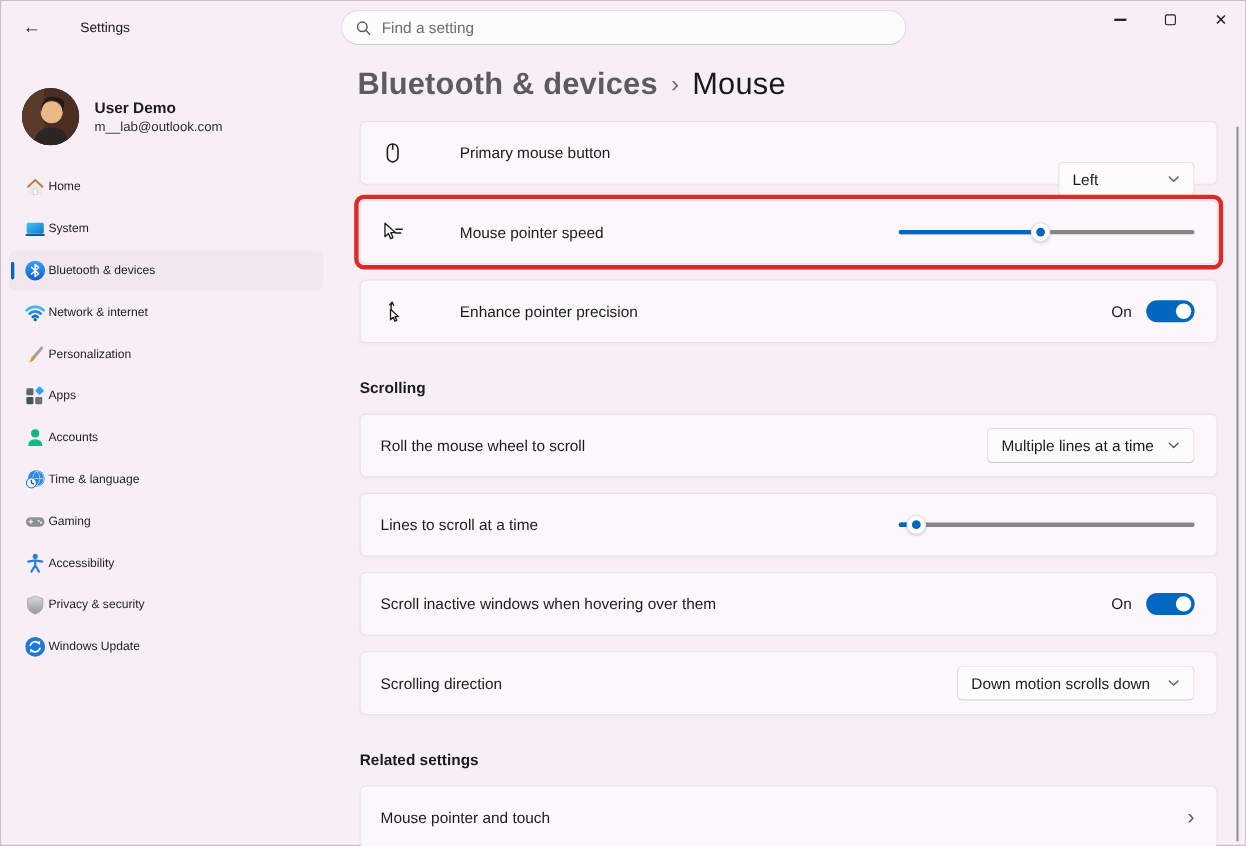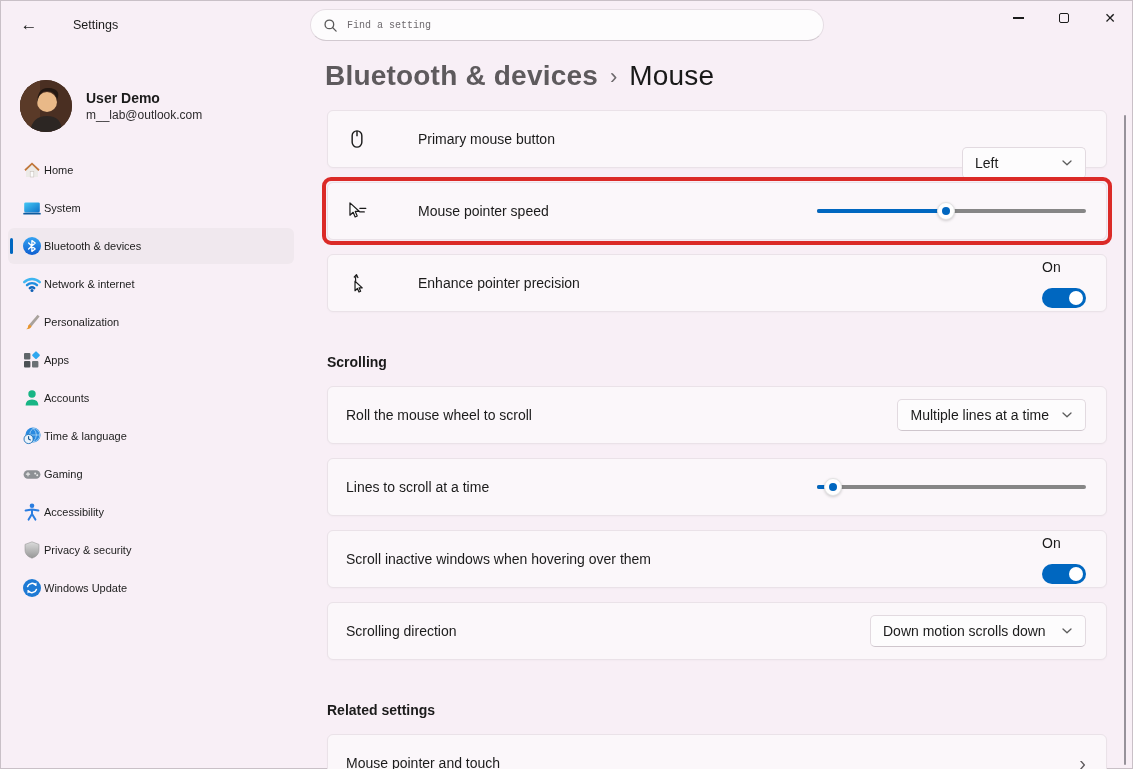"Find a setting" .search-wrap input { font-family: Liberation Mono, monospace -> none; font-size: 10px -> 14px }
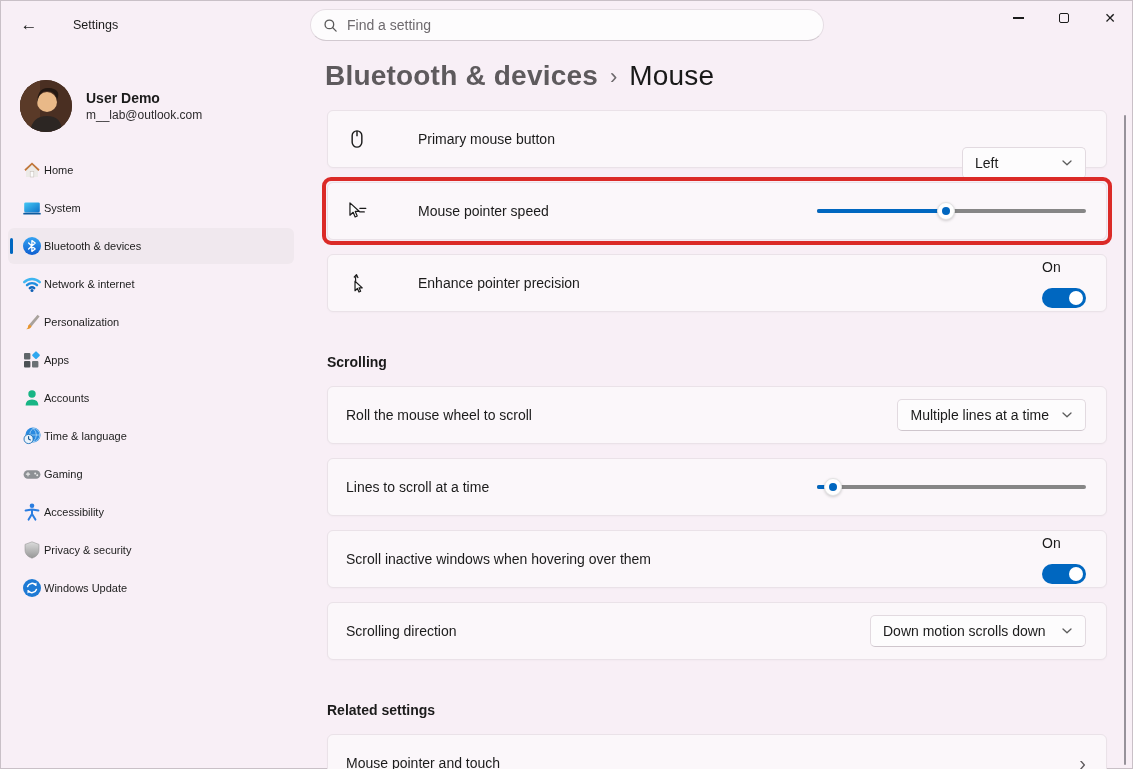"On" .toggle-group { align-items: flex-start -> center; flex-direction: column -> none }
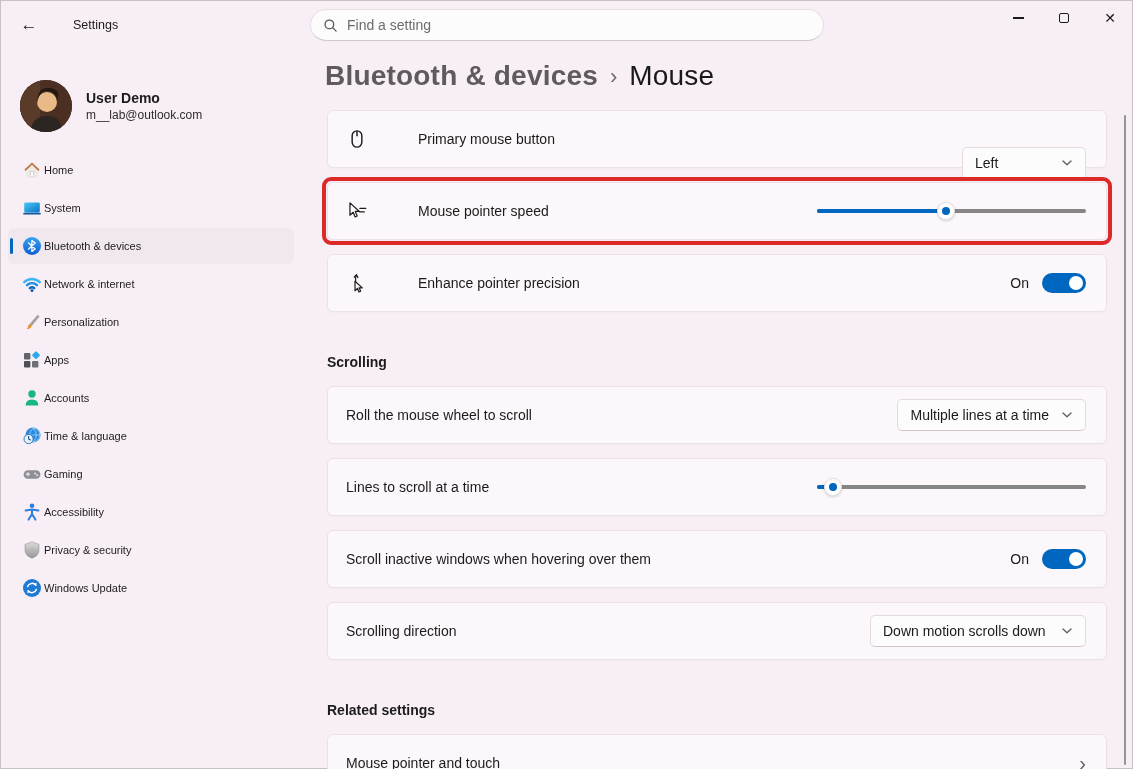"Scrolling" .section-header { margin: 42px 0 16px 0 -> 32px 0 16px 0 }
